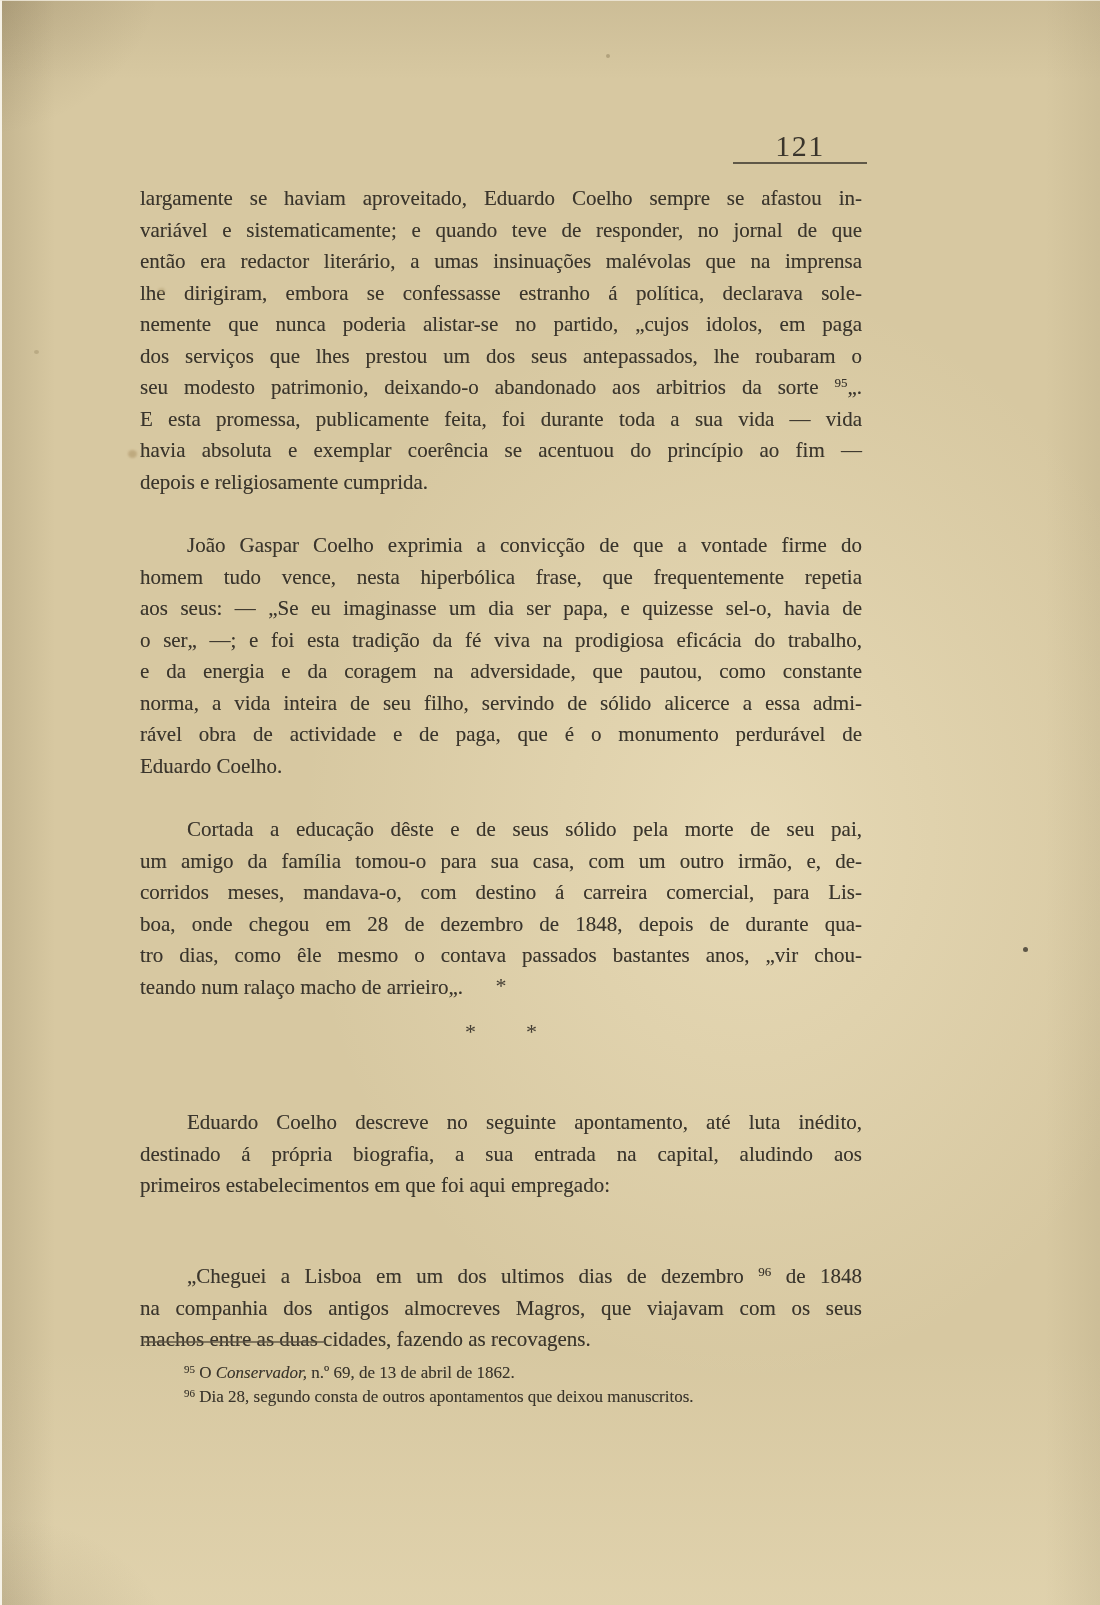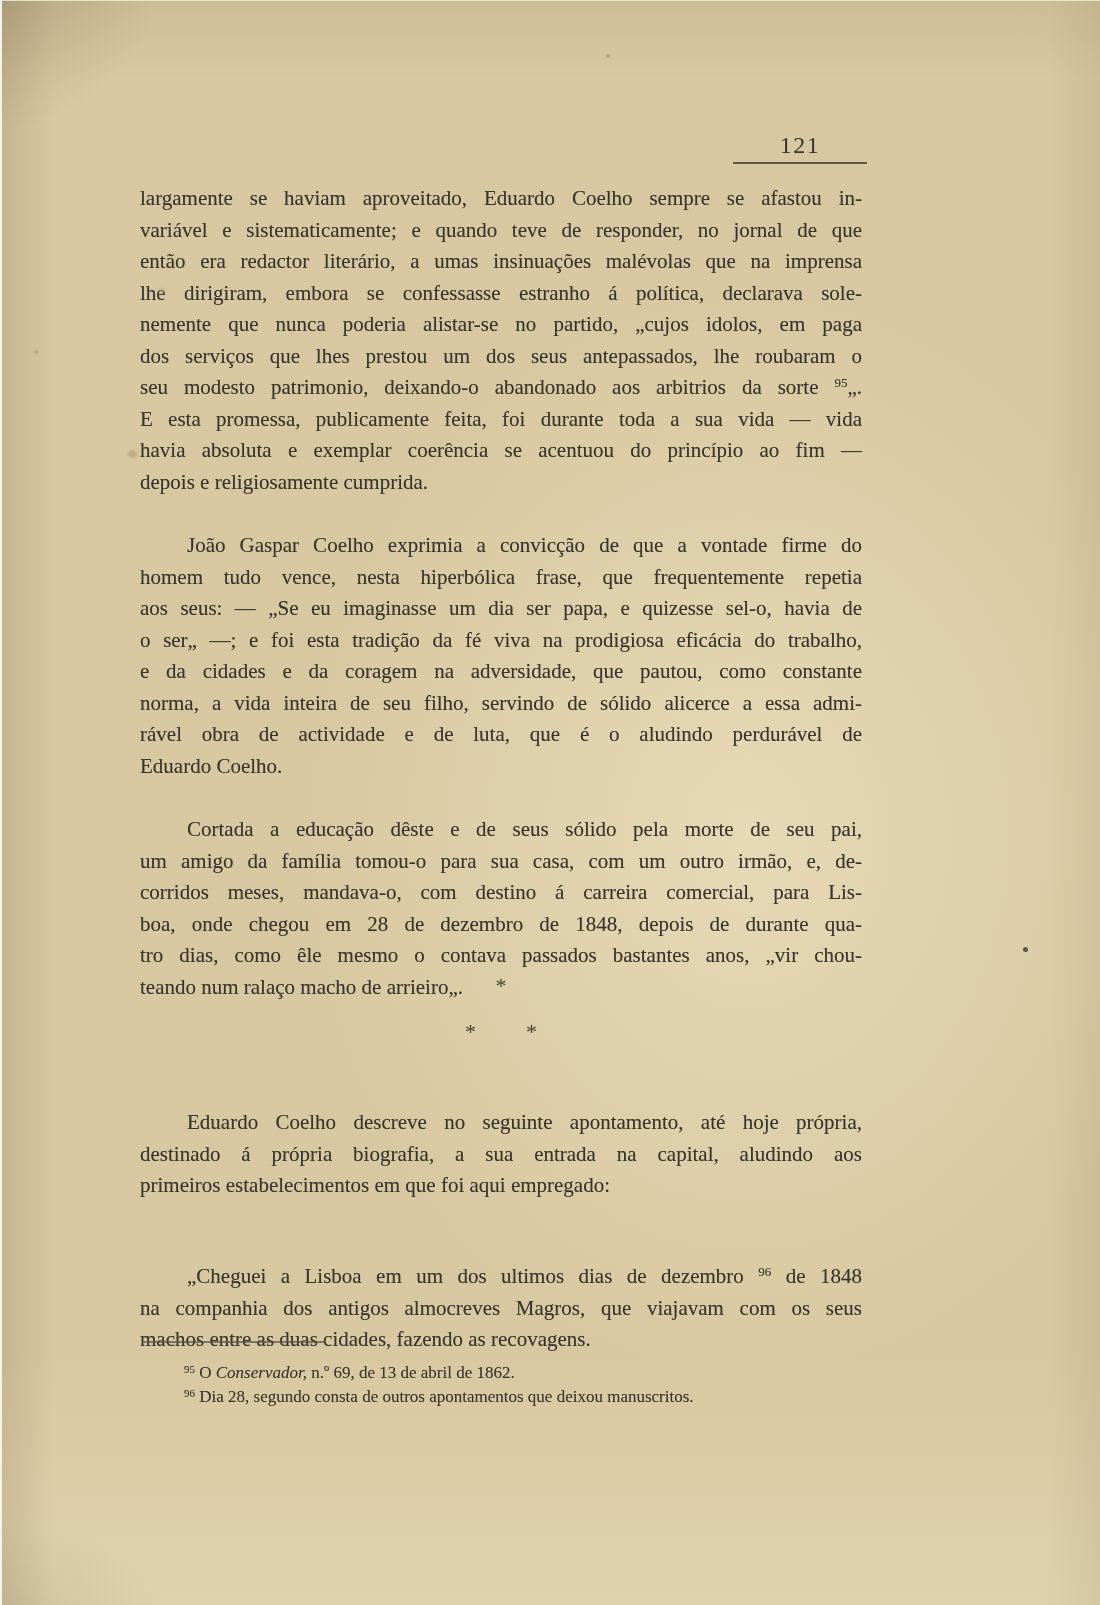"121" #page-number-box { font-size: 24px -> 30px }
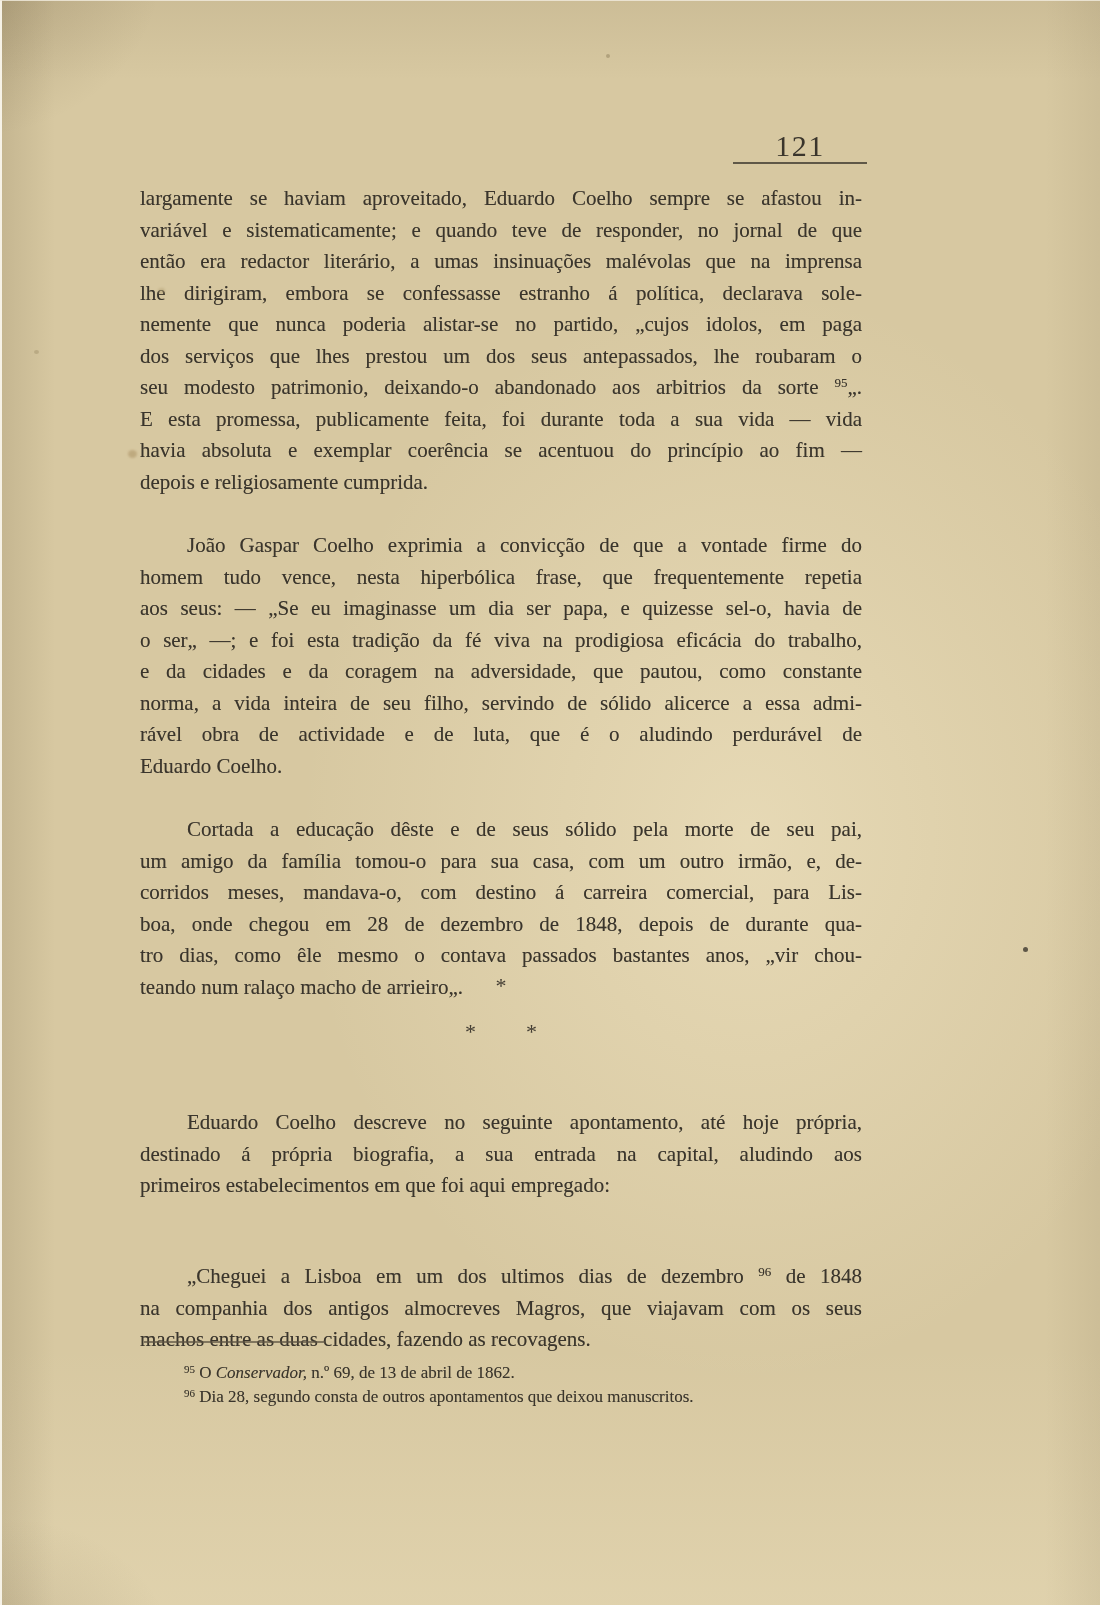"e da cidades e da" div.line { text: cidades -> energia }
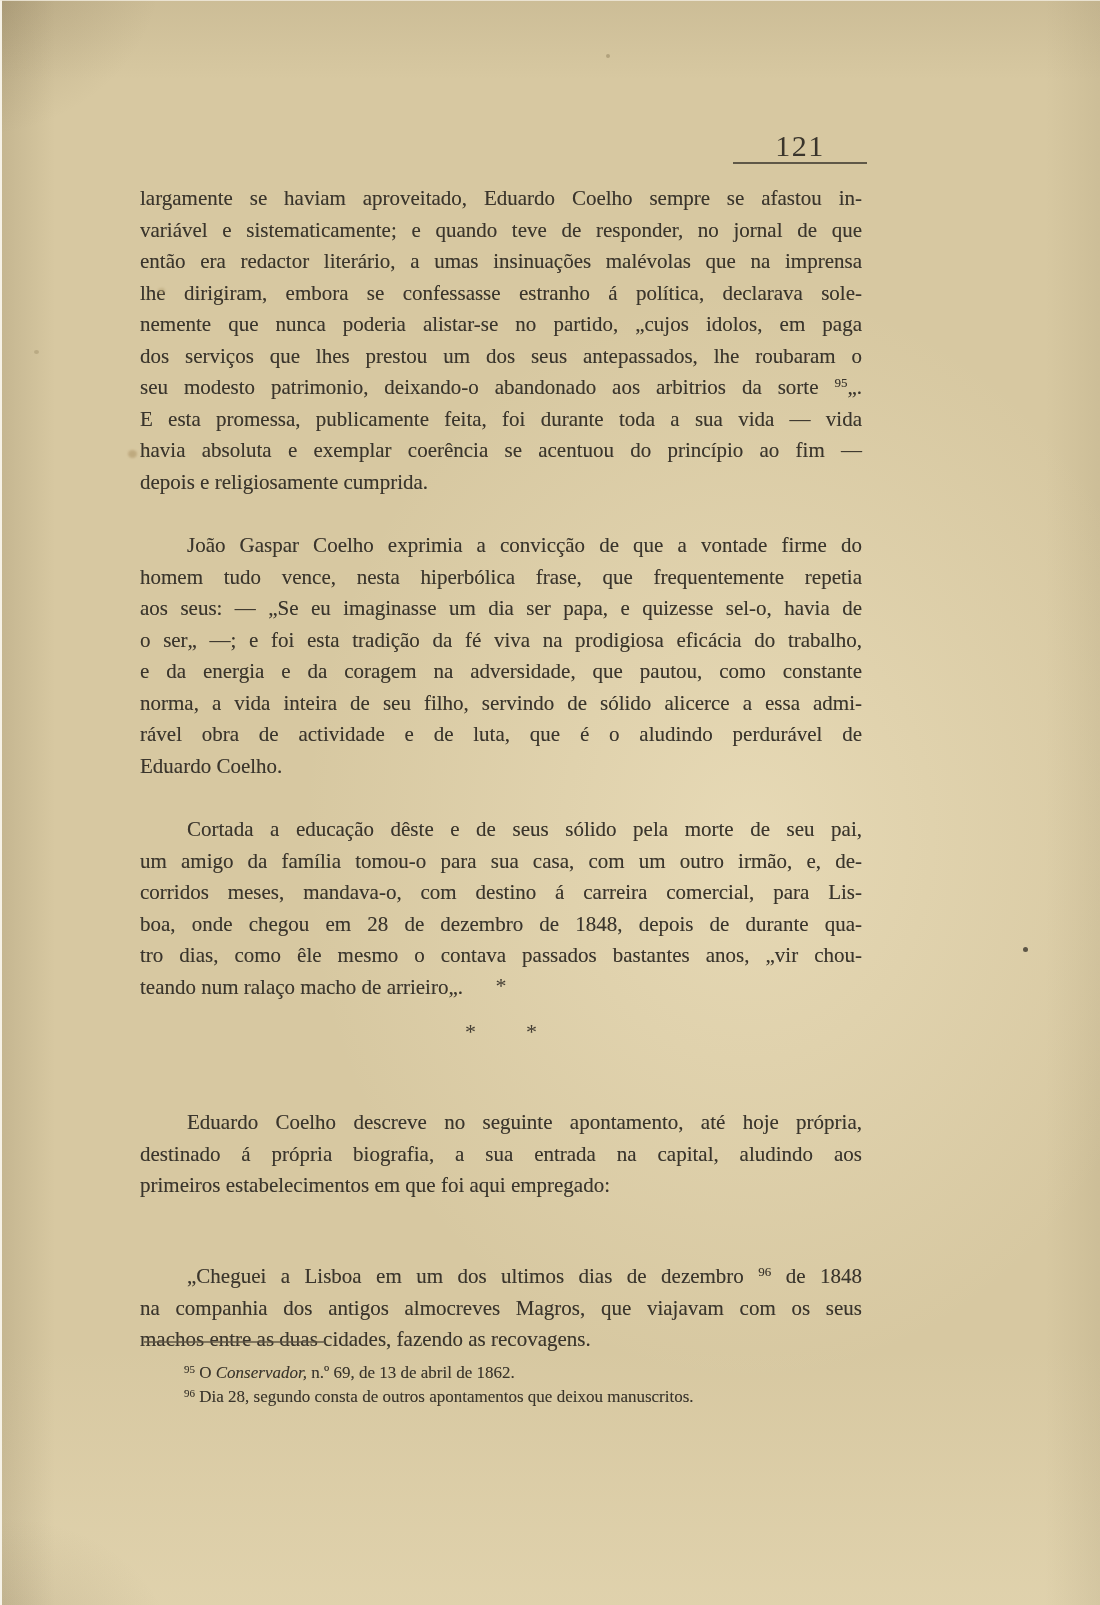"rável obra de actividade e" div.line { text: luta, que é o aludindo -> paga, que é o monumento }
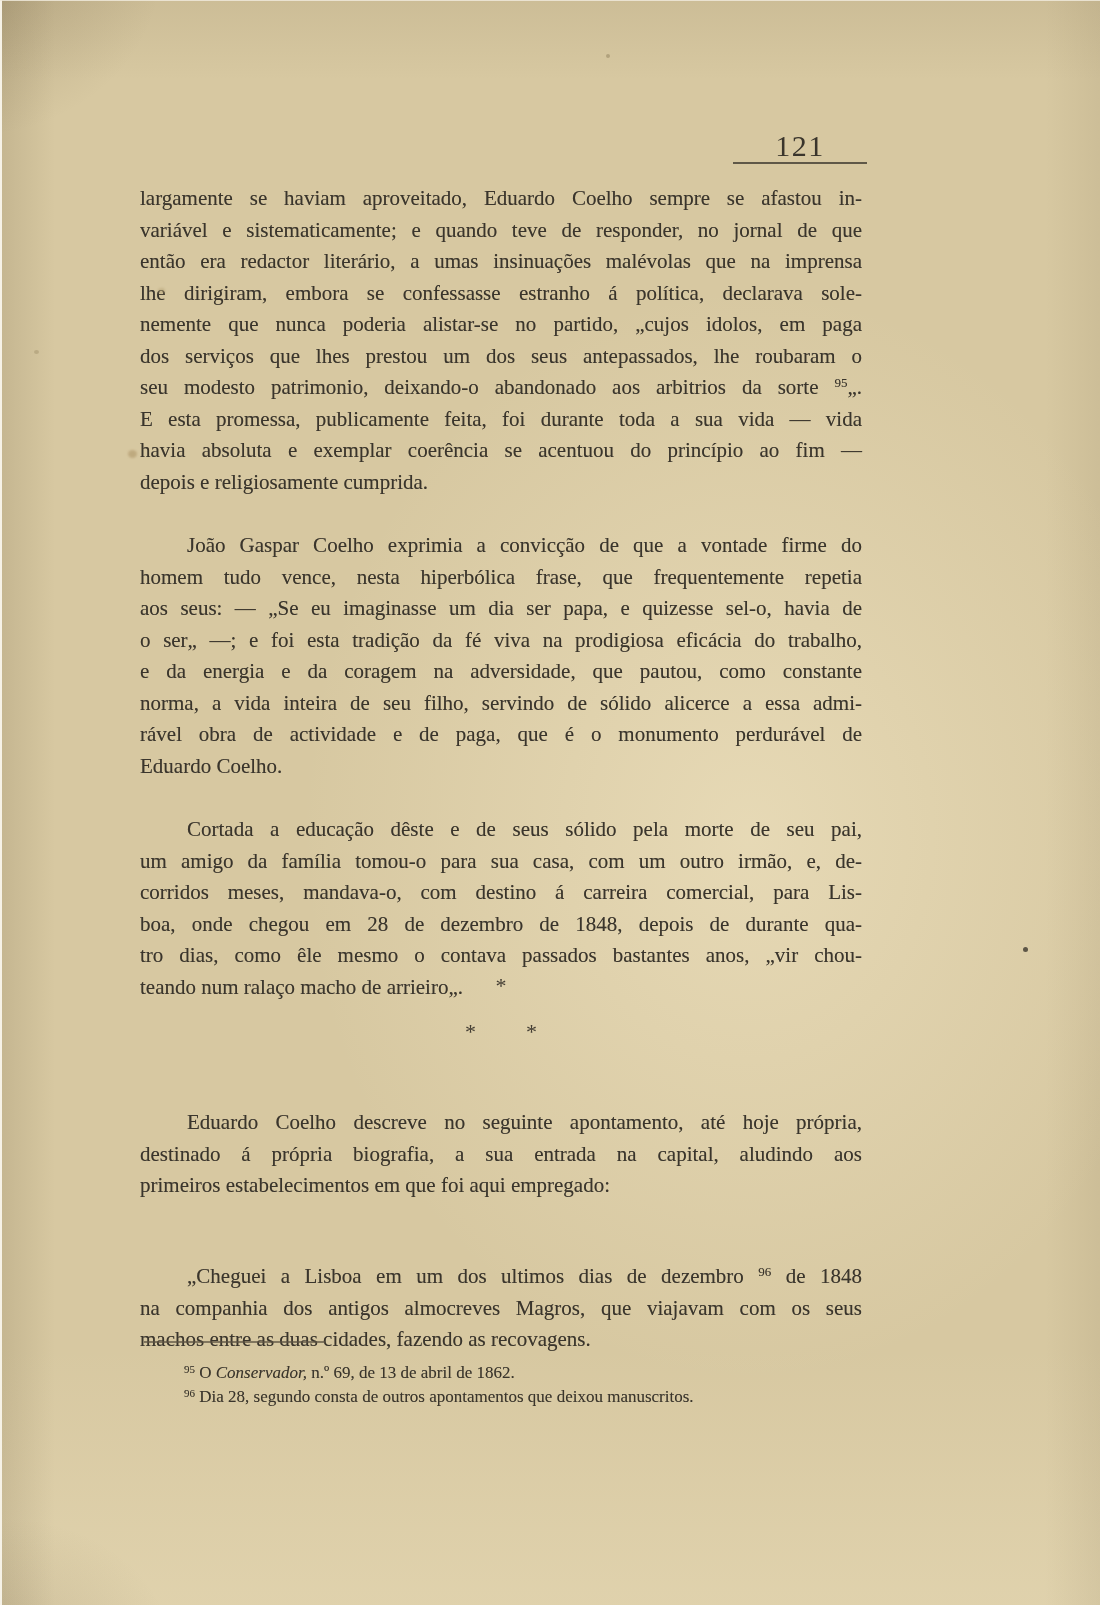"Eduardo Coelho descreve no seguinte" div.line { text: hoje própria -> luta inédito }
